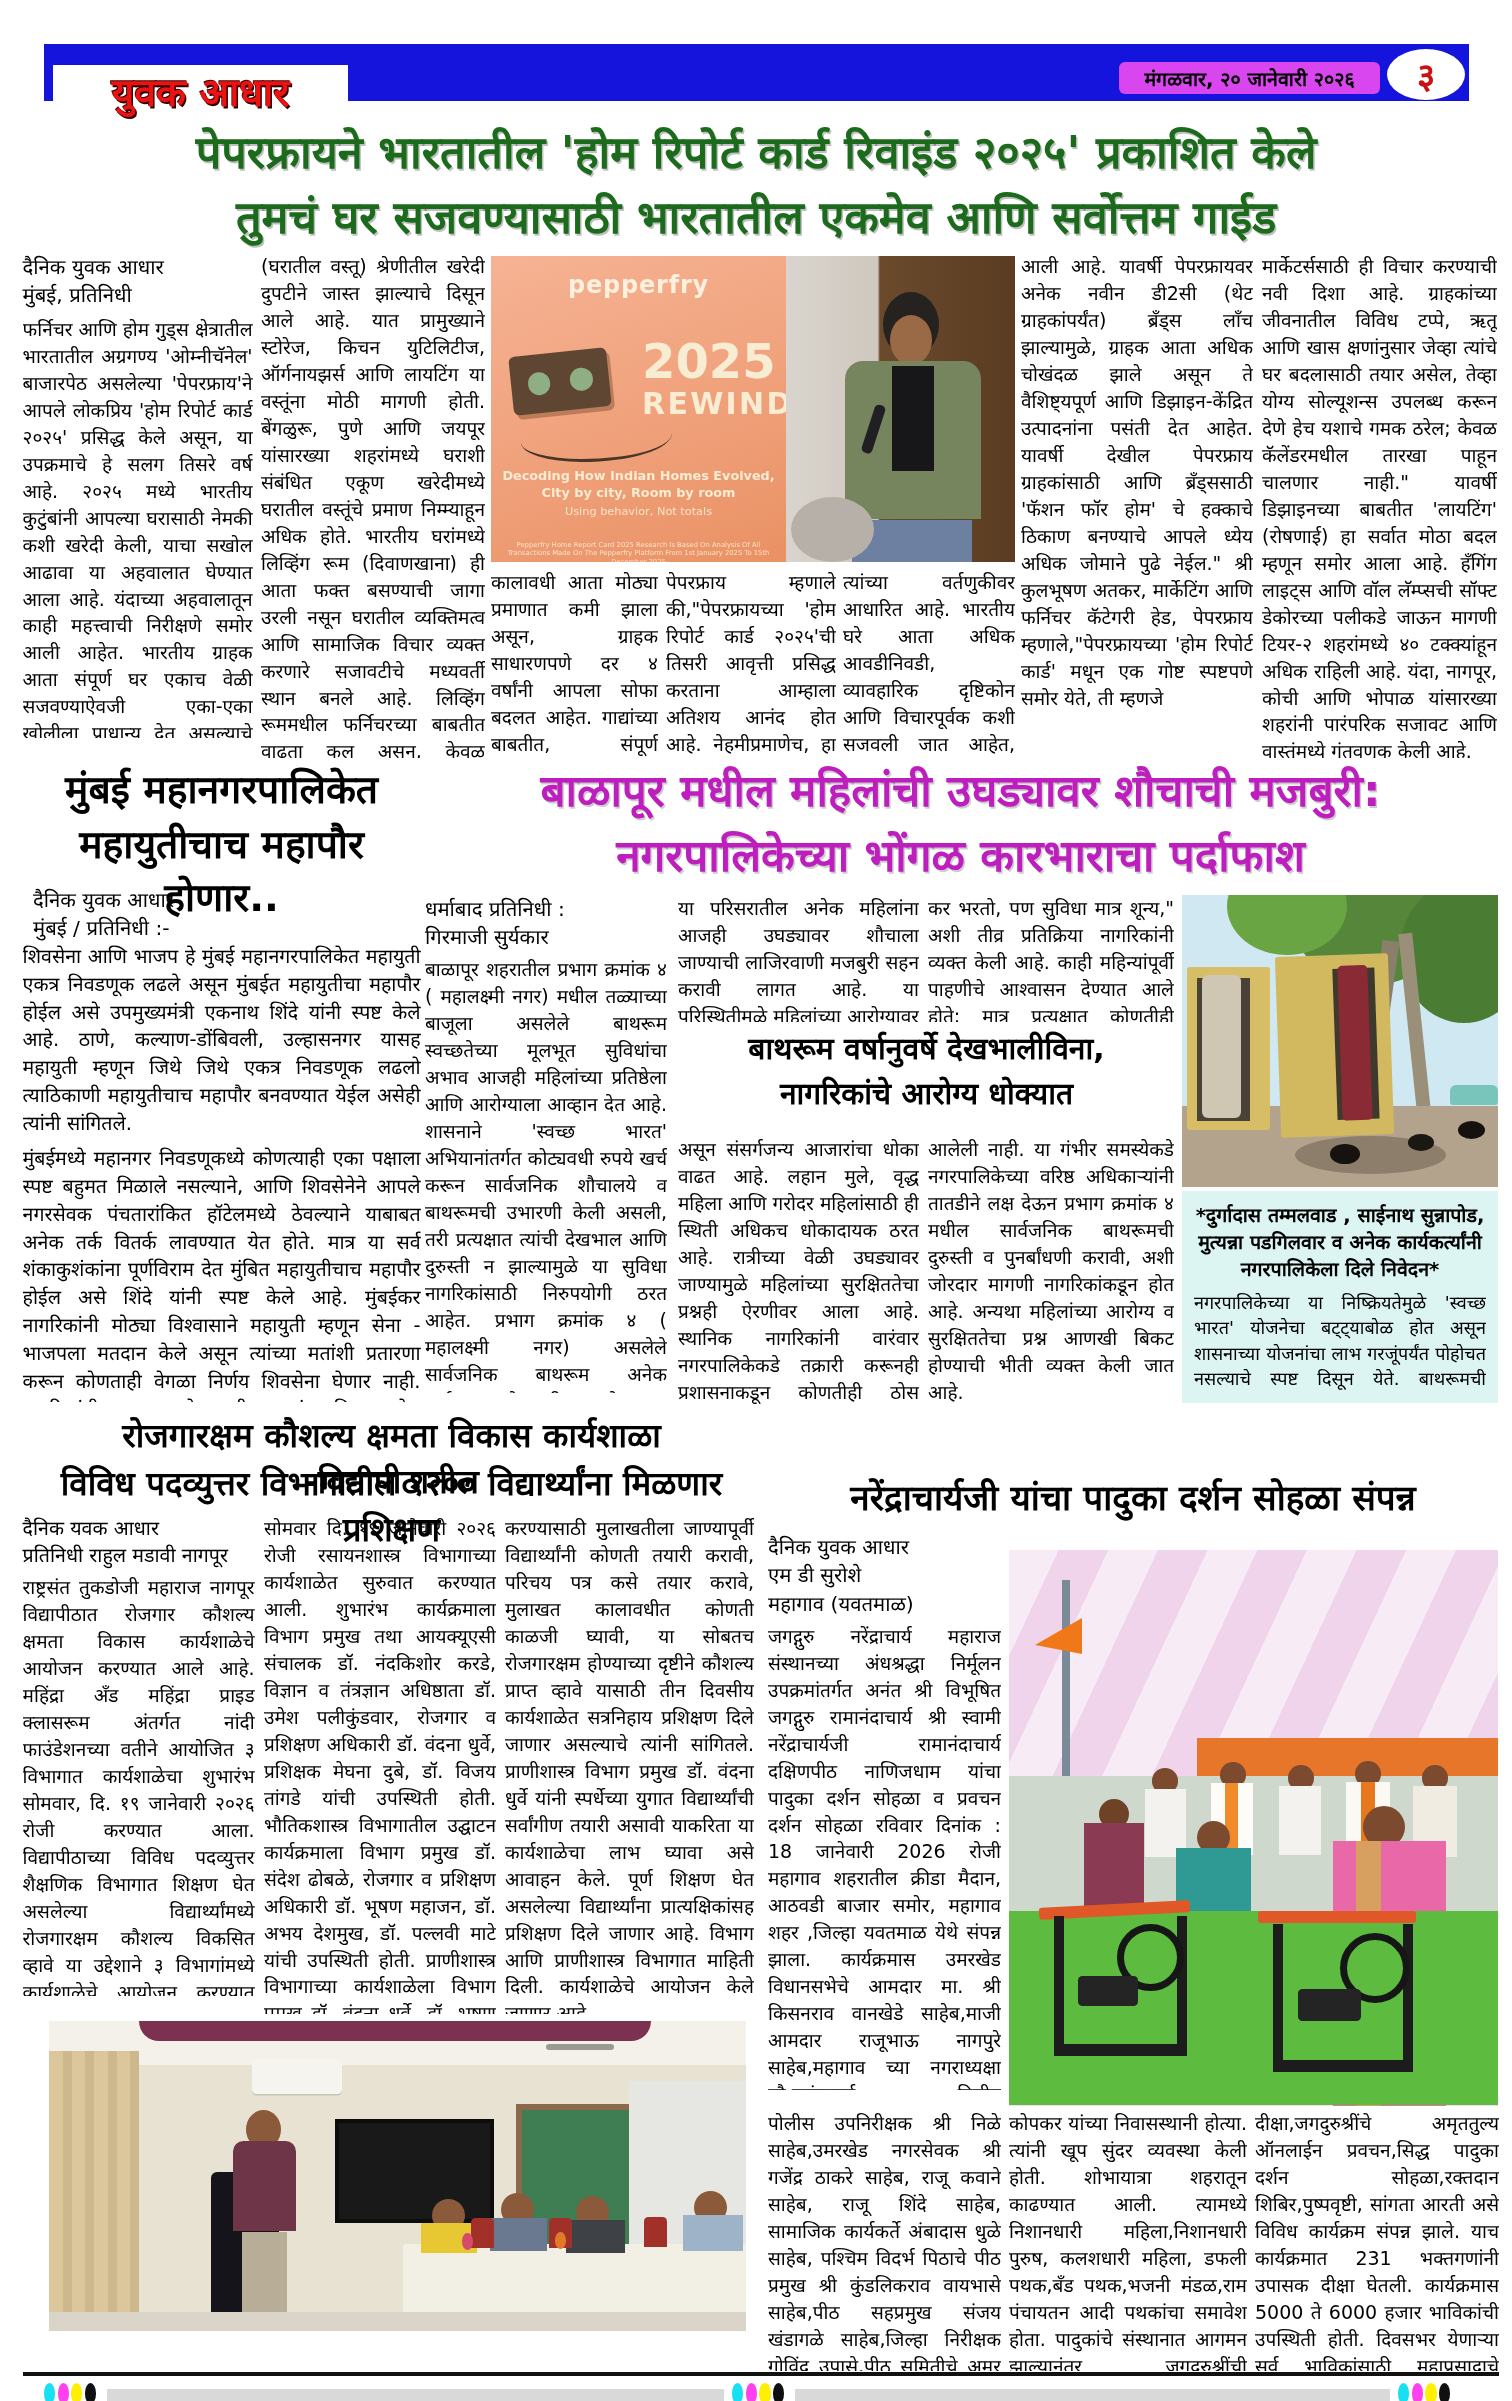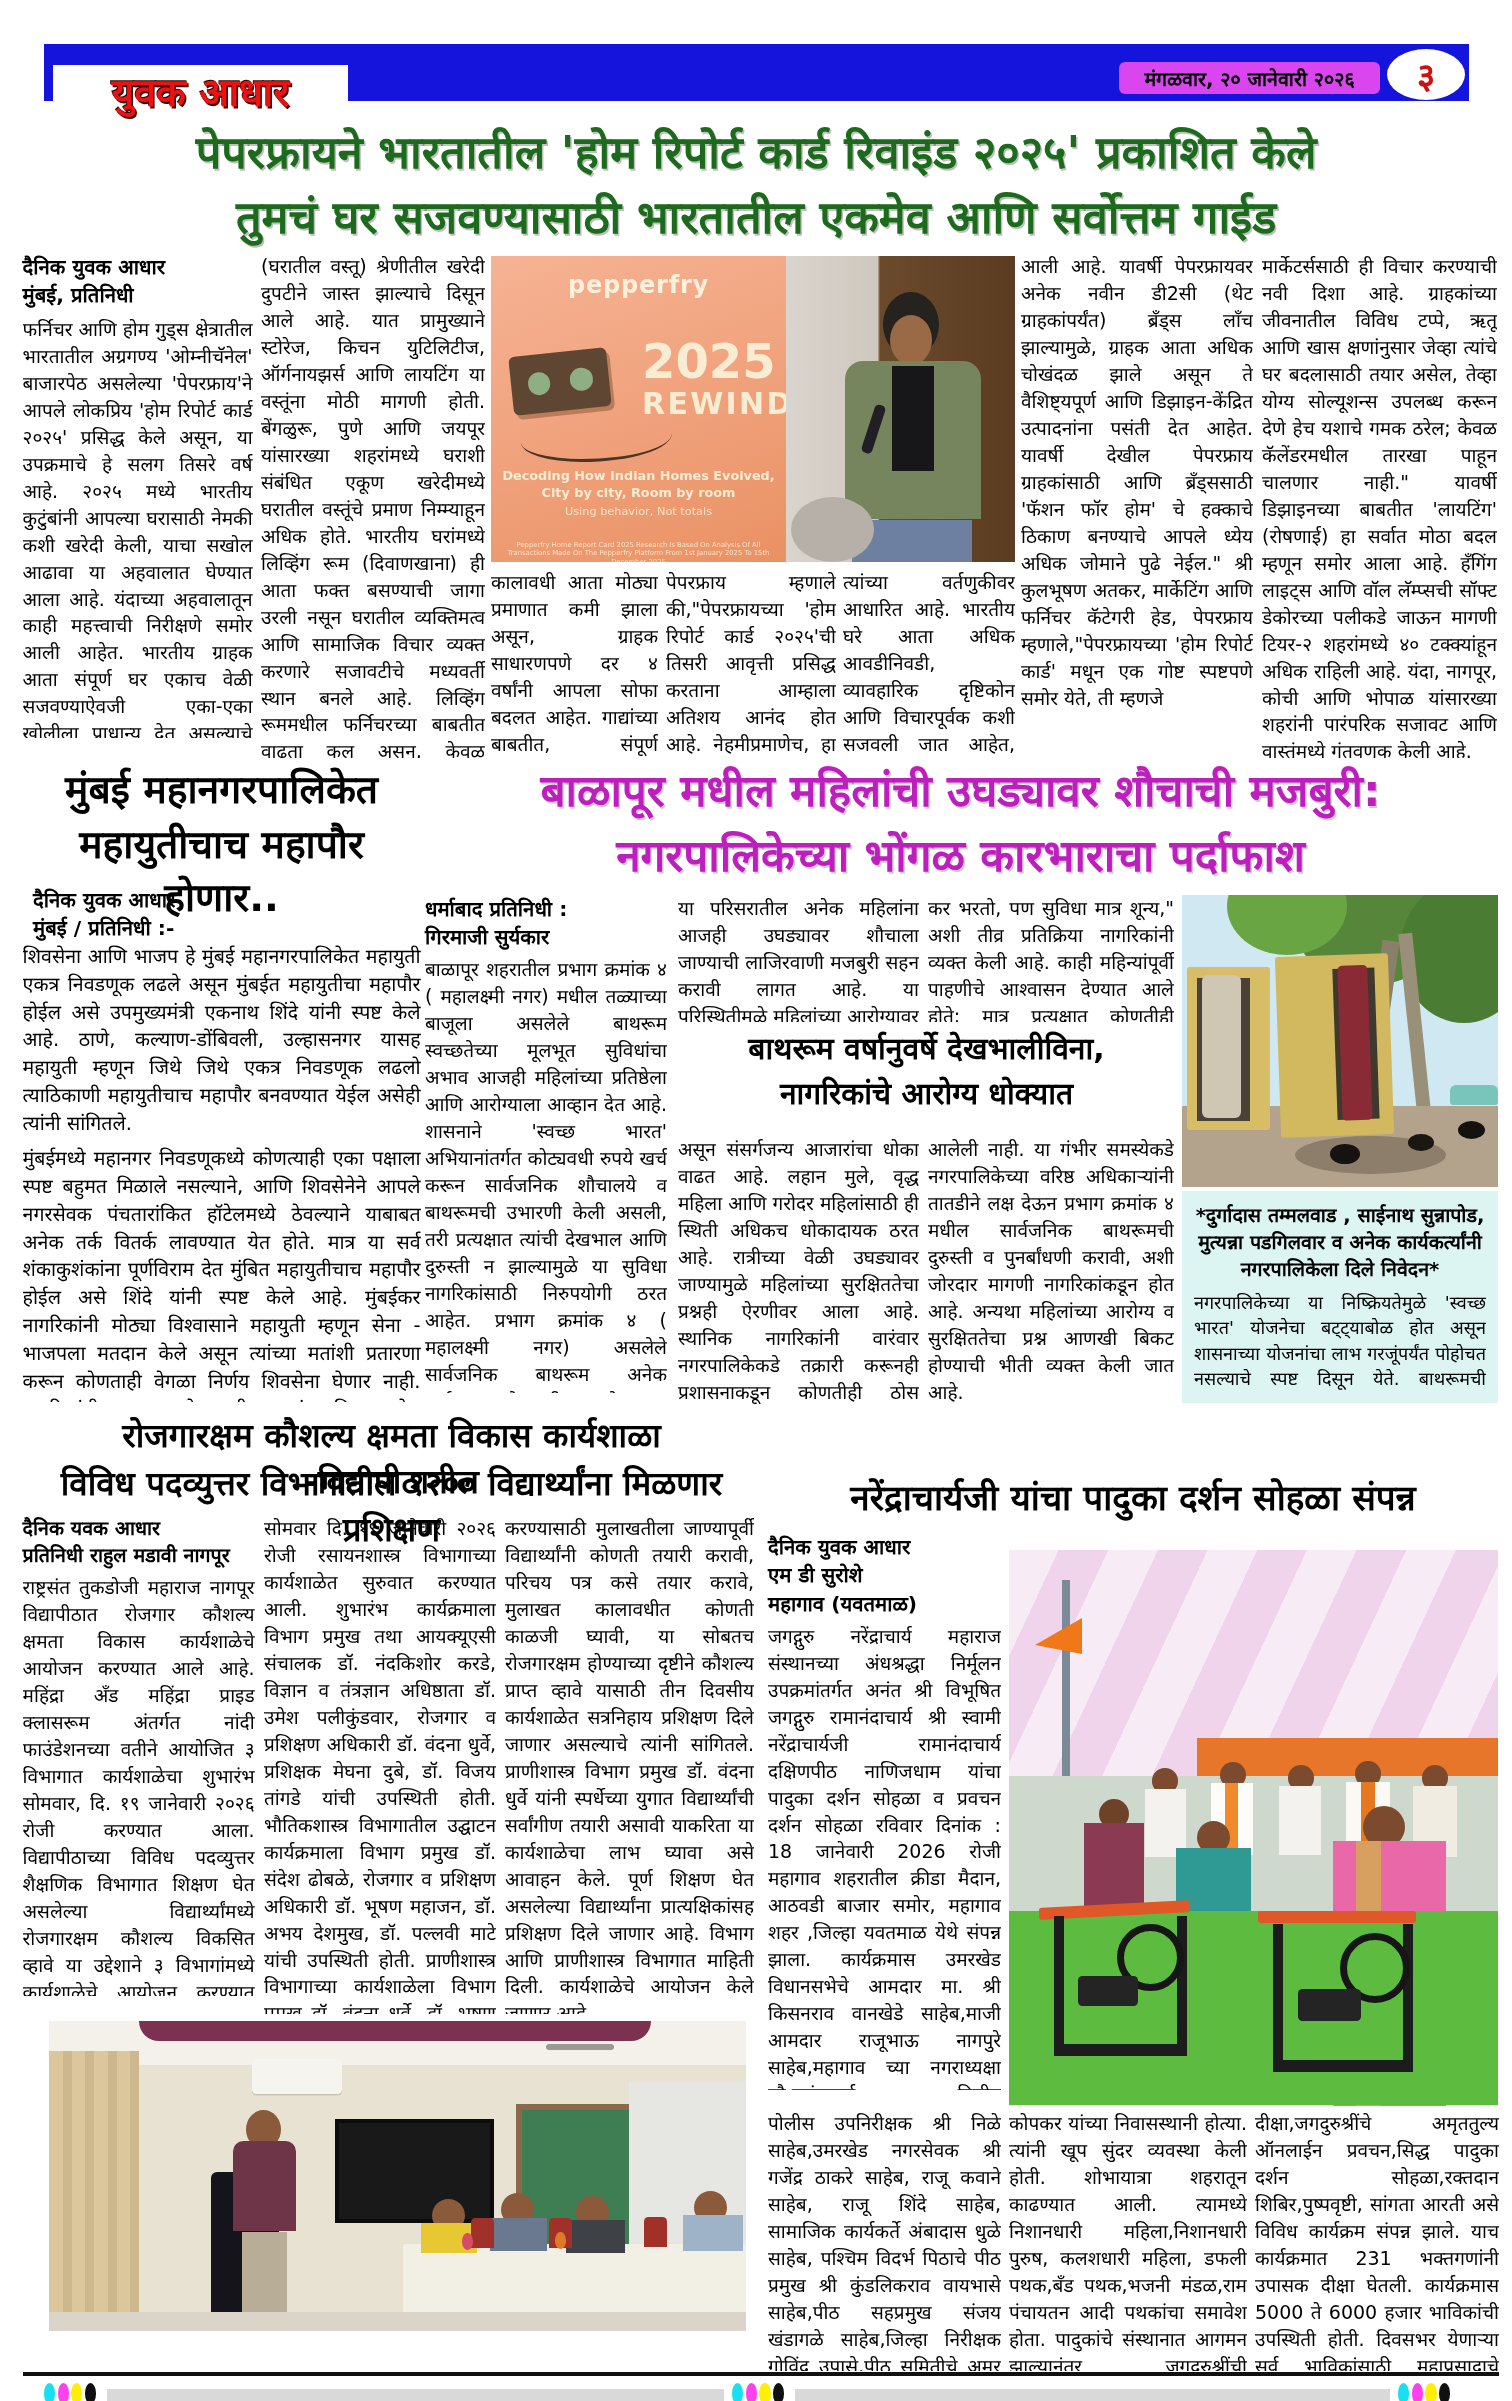"दैनिक युवक आधार" .byline { font-weight: 700 -> 400 }
